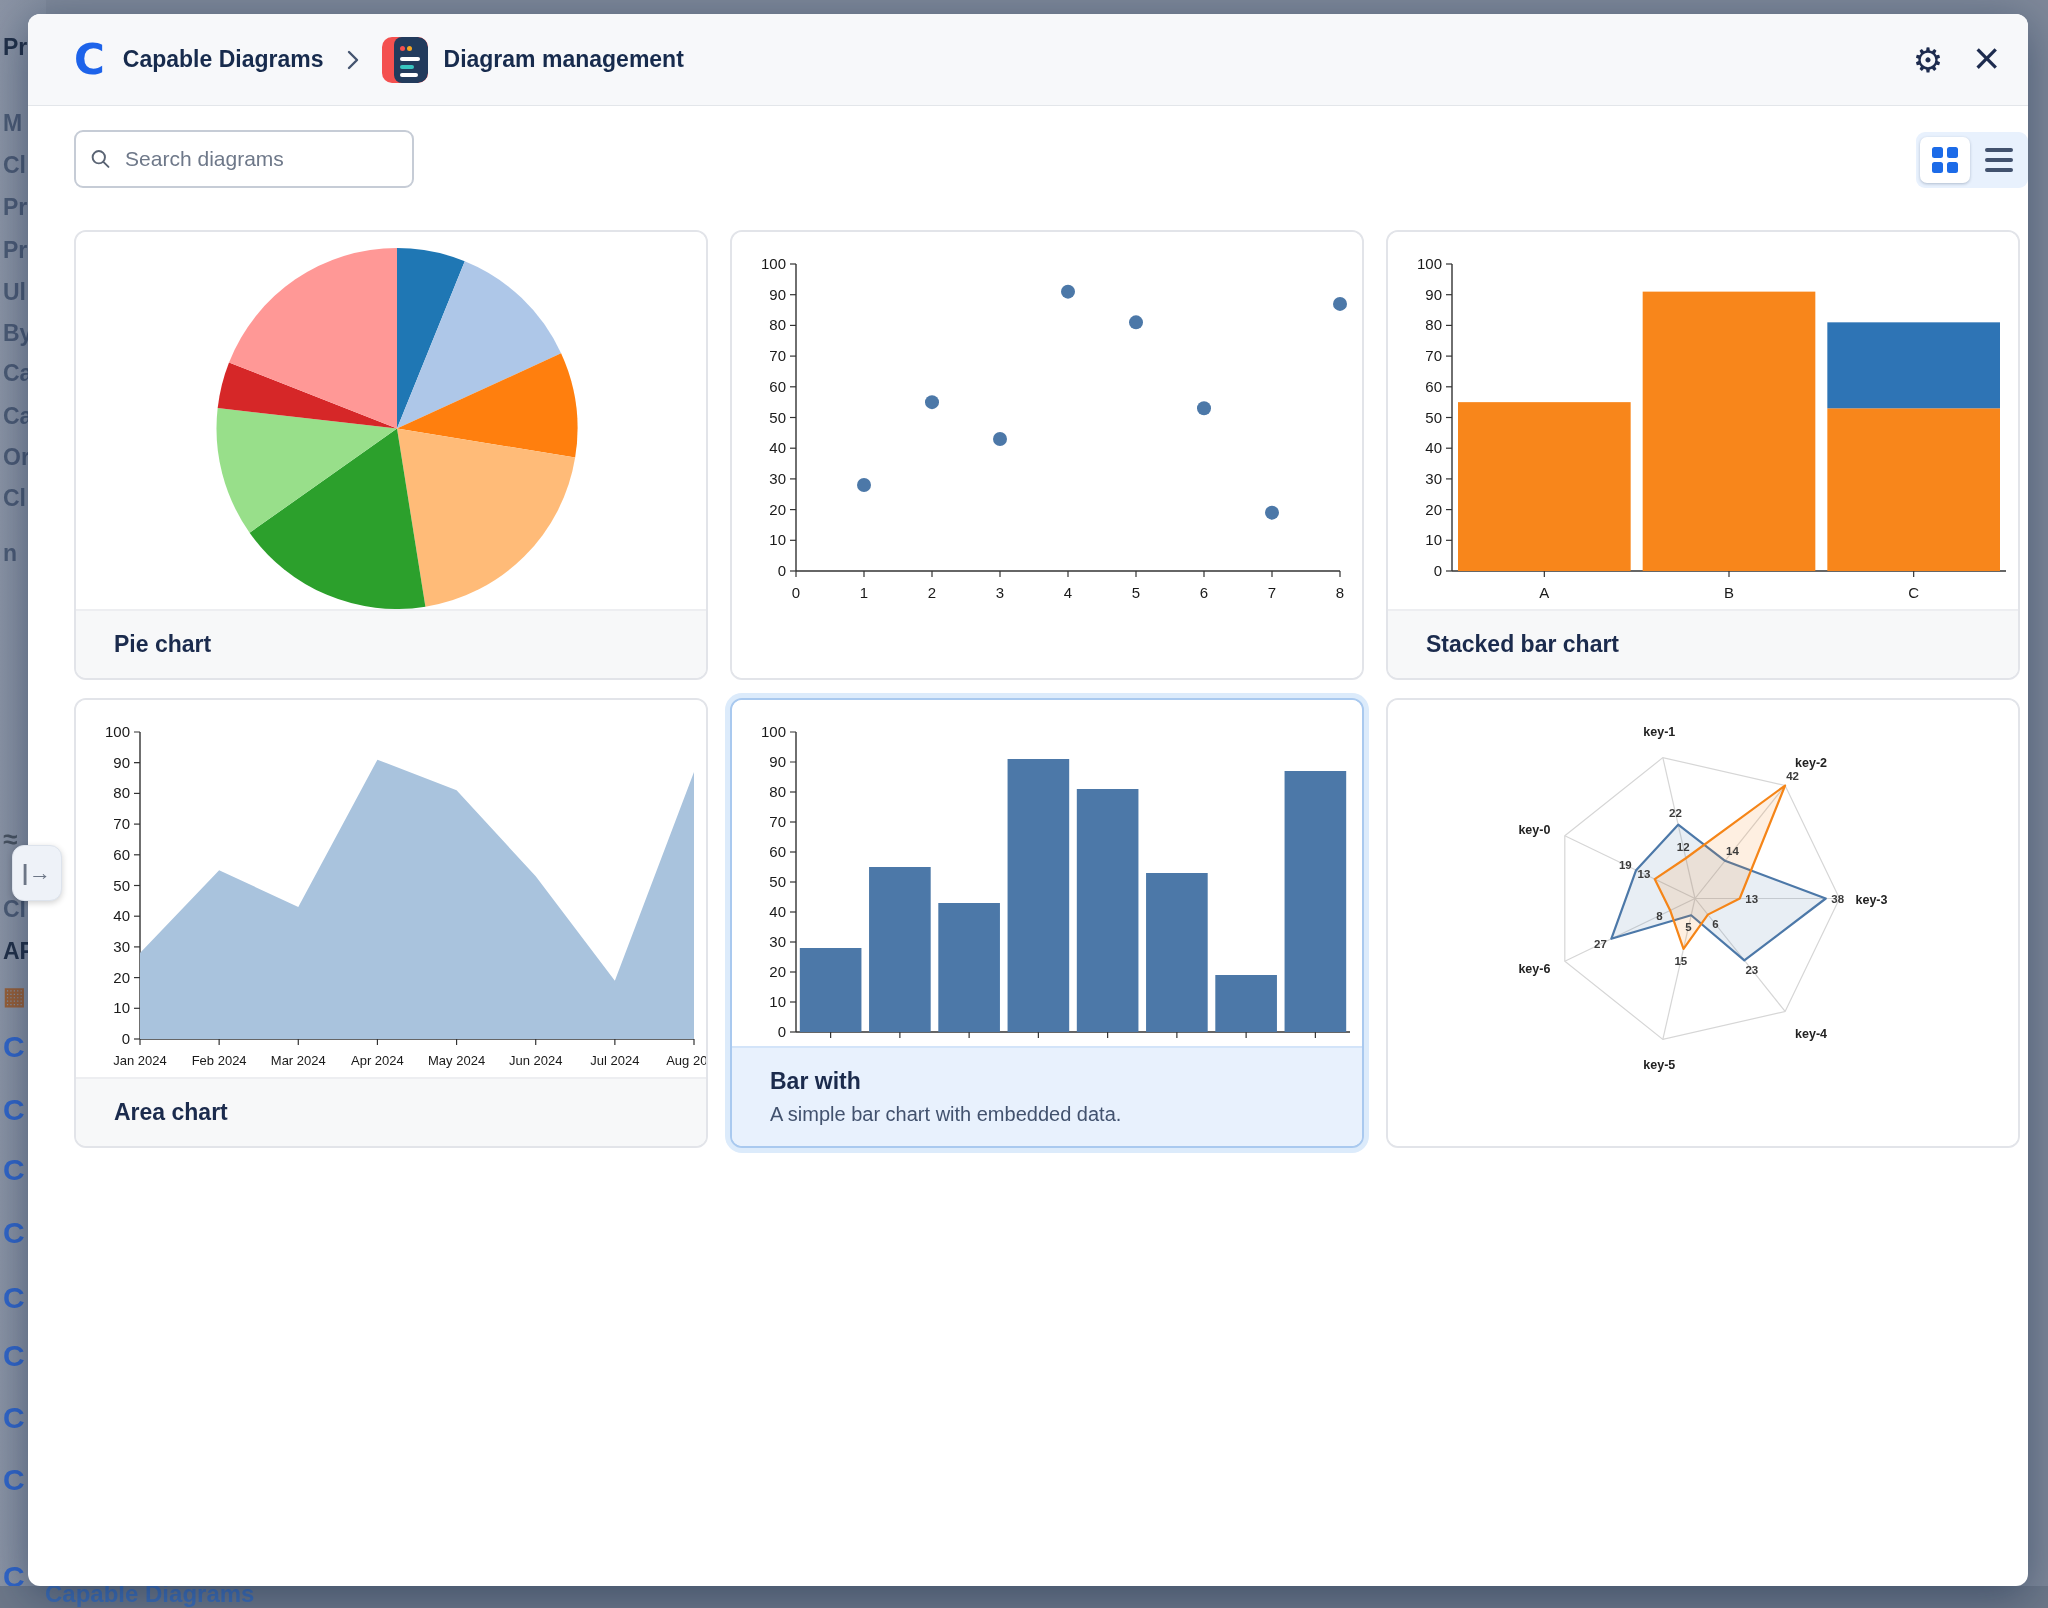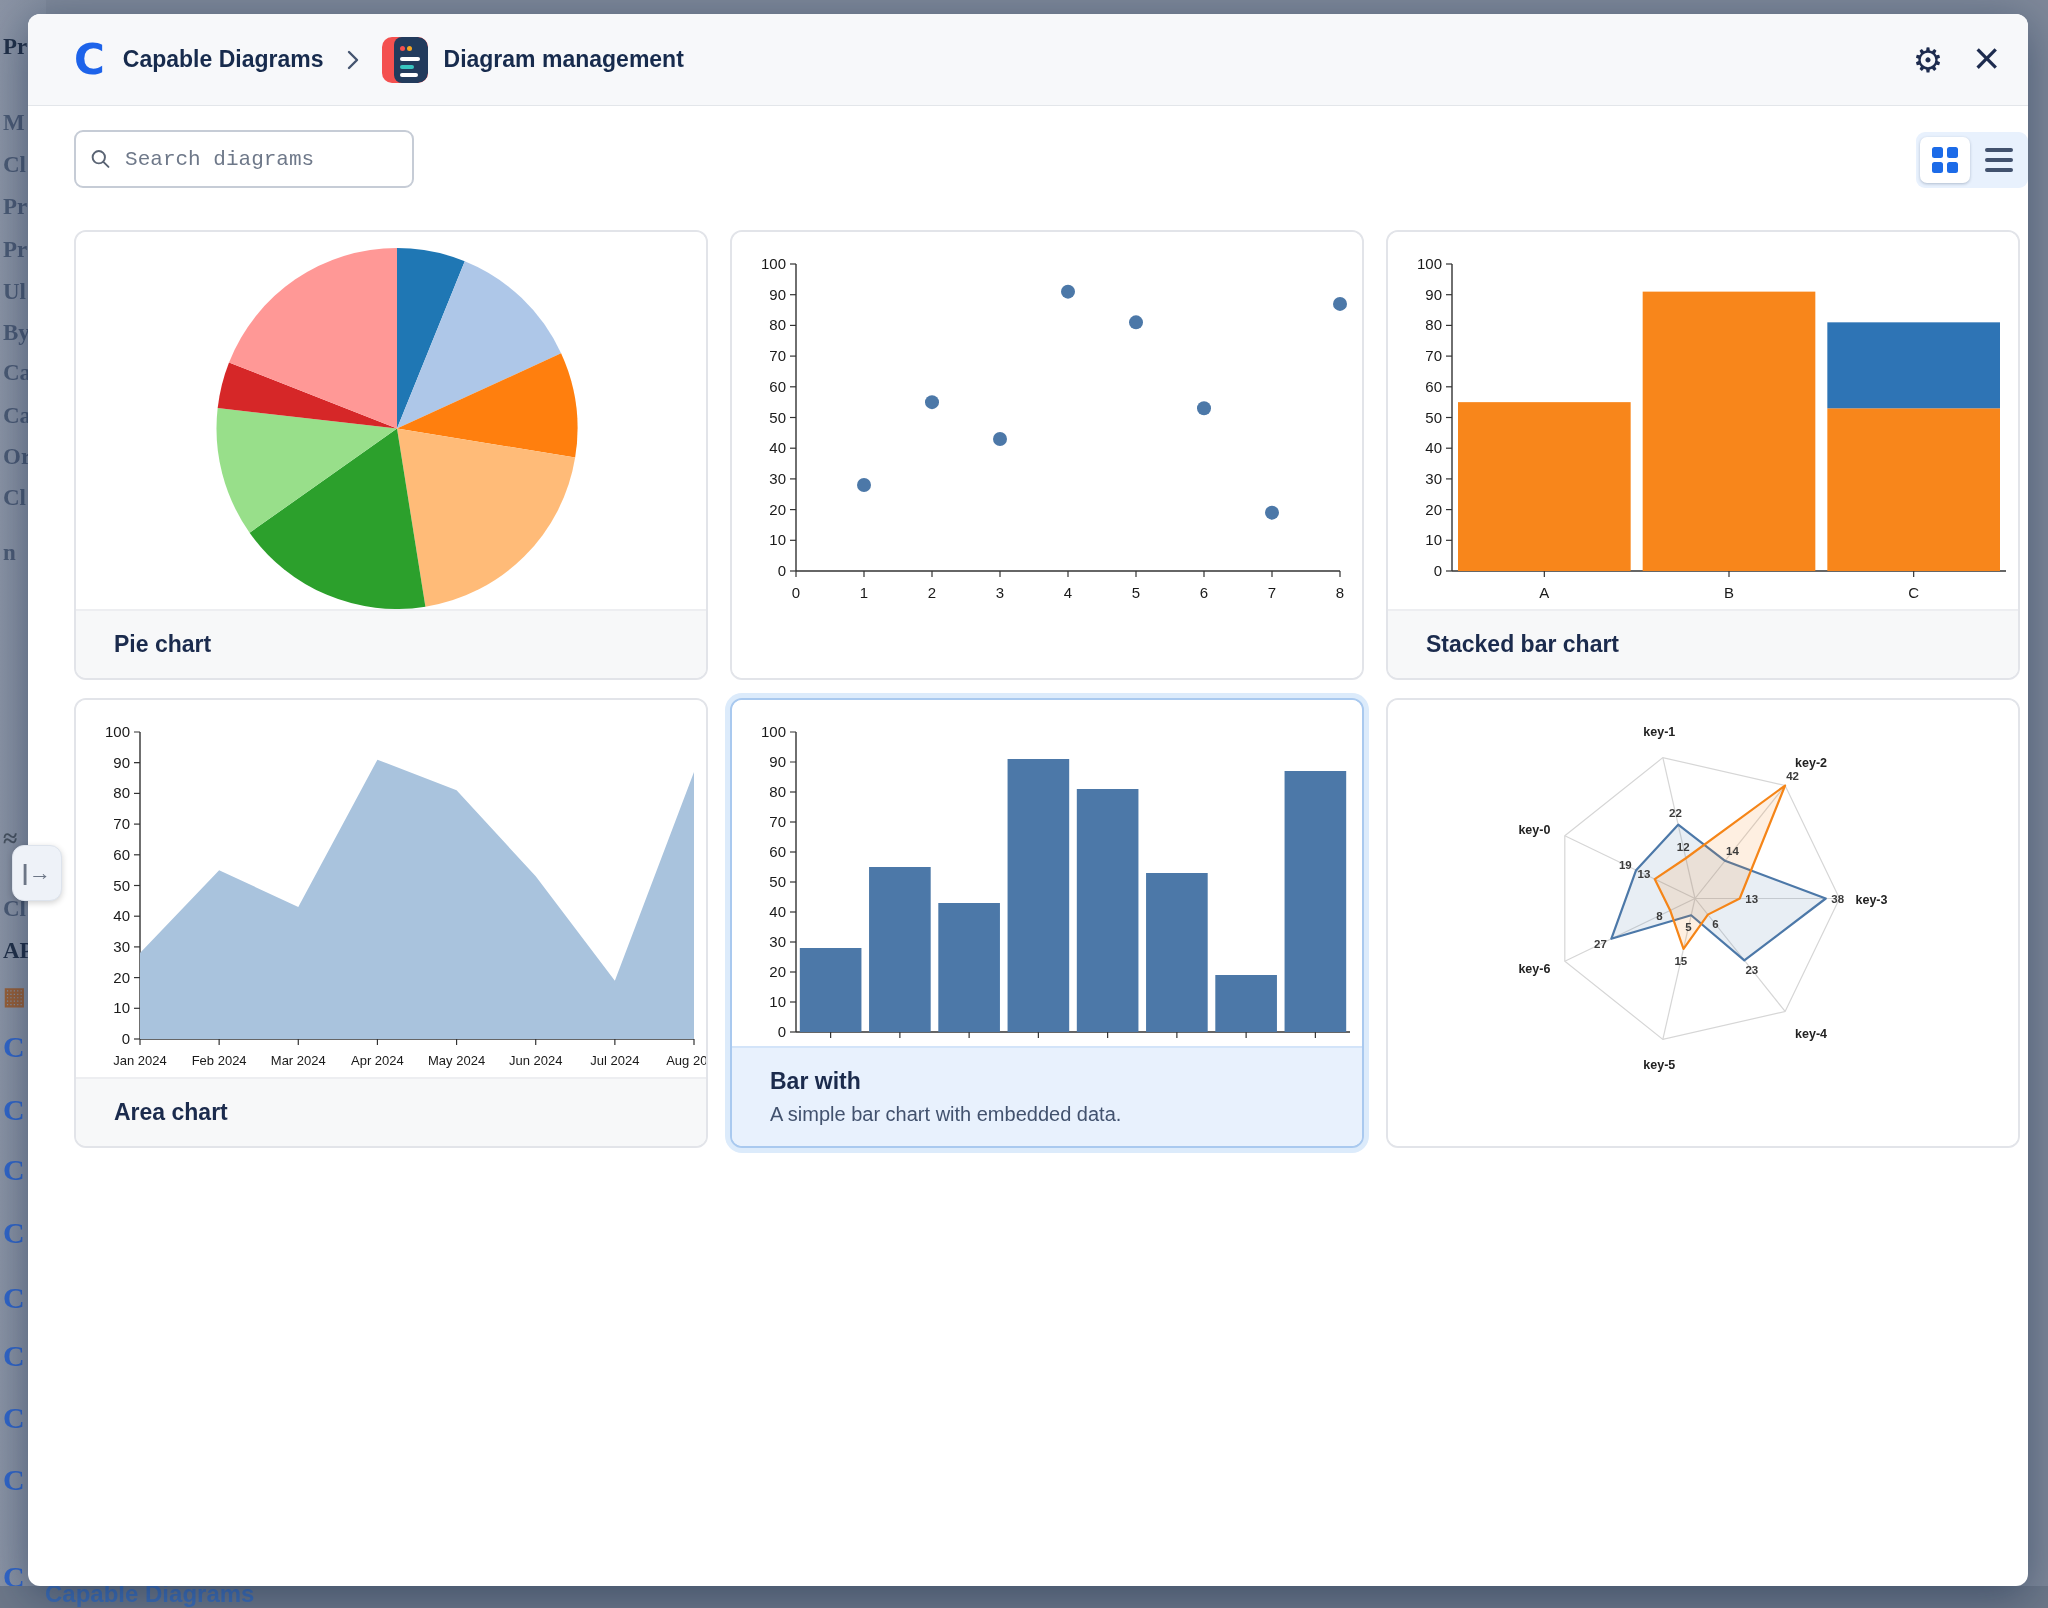"Pr" #left-rail { font-family: Liberation Serif, serif -> none }
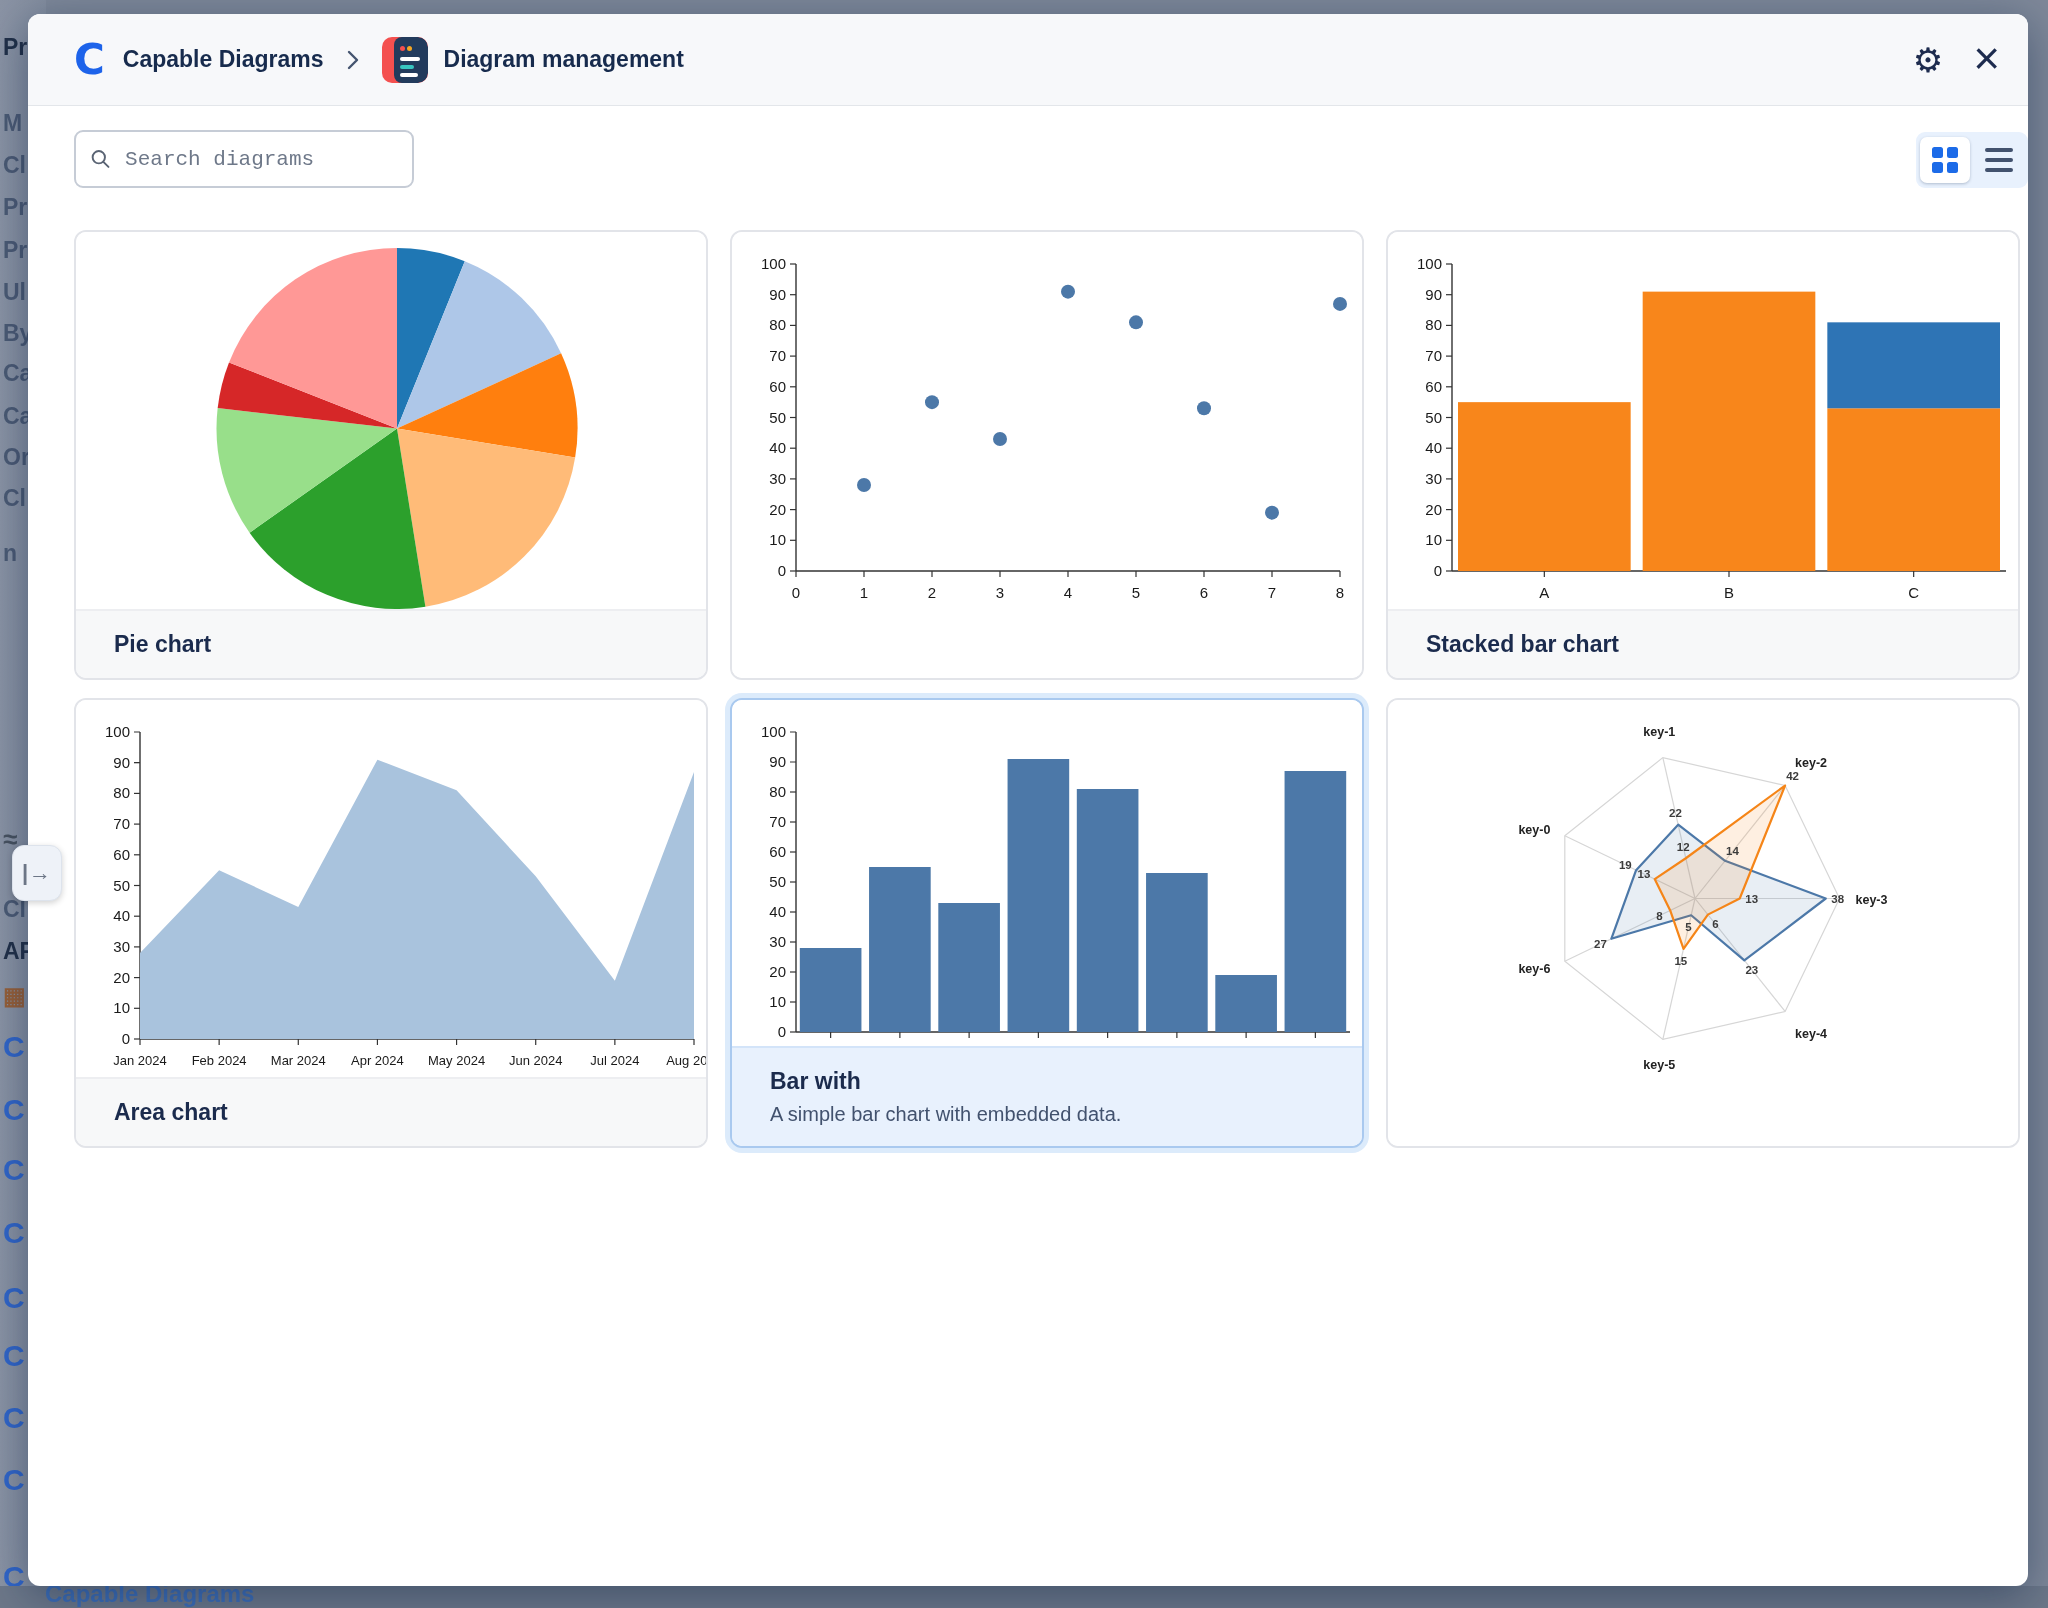"Search diagrams" .search-box input { font-family: Liberation Mono, monospace -> Liberation Sans, sans-serif }
